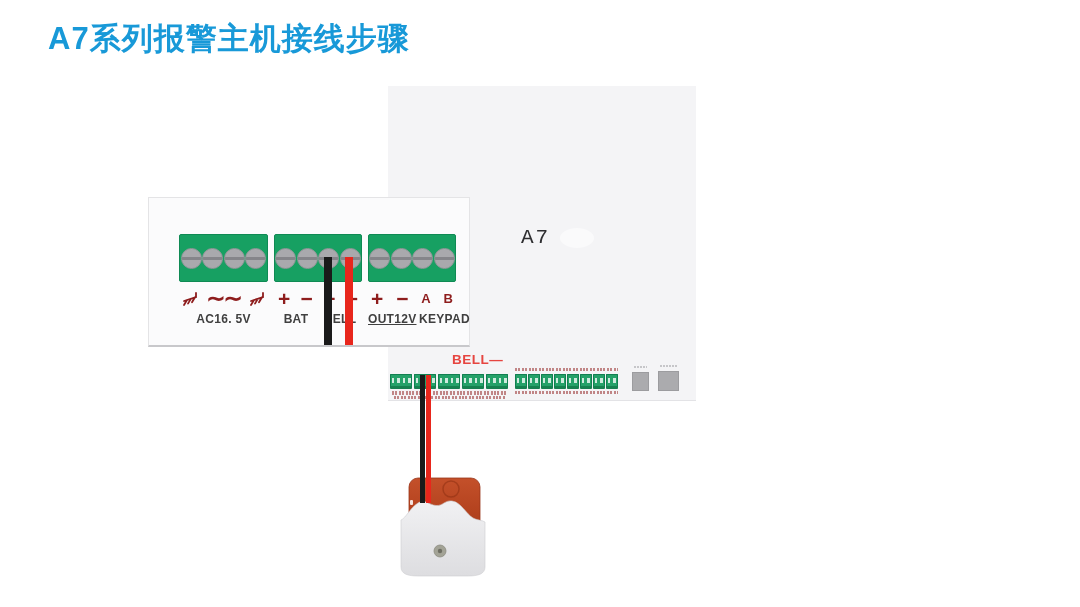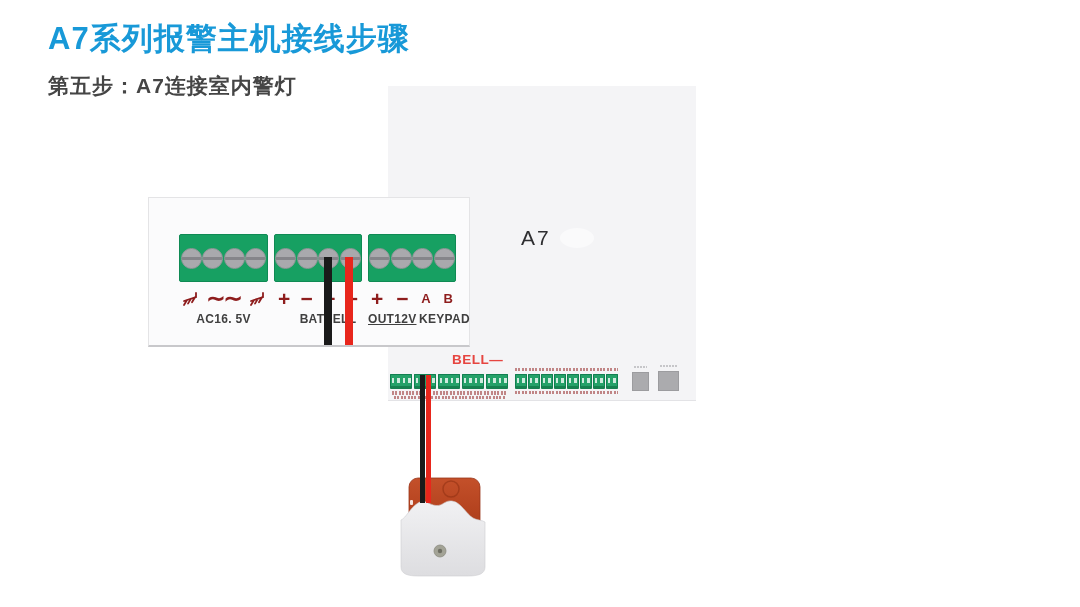"第五步：A7连接室内警灯" div.abs { html: <div>第五步：A7连接室内警灯</div> -> none }
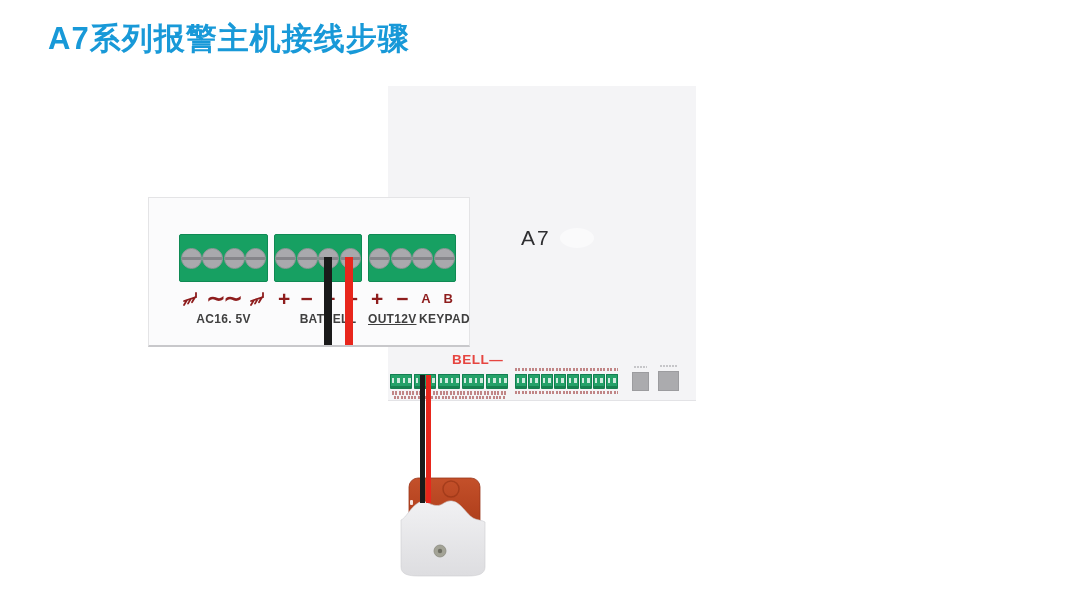"A7" .model { font-family: none -> Liberation Mono, monospace }
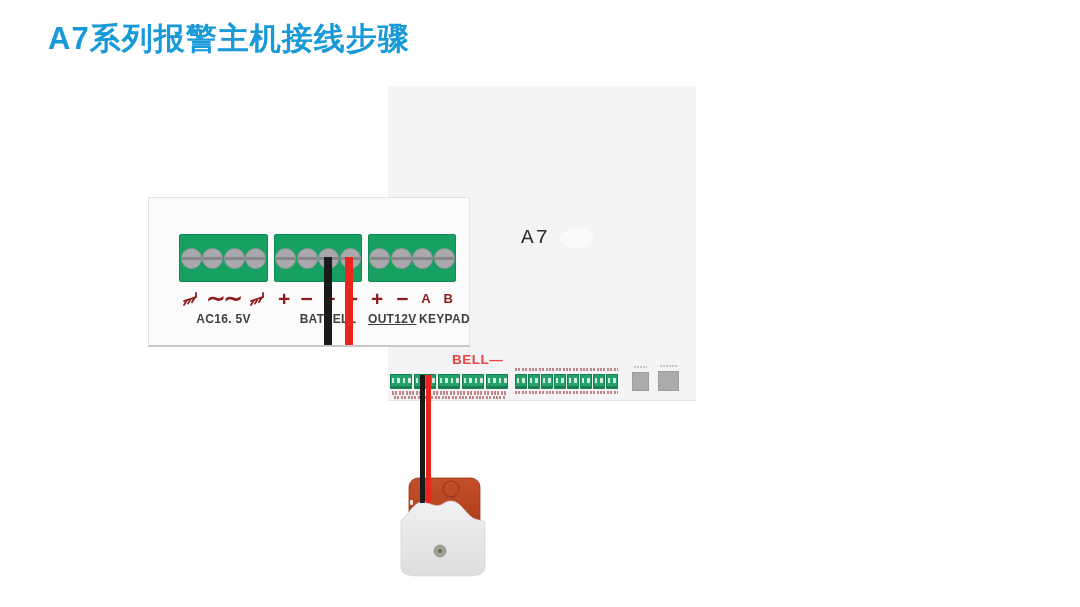"BAT" div.abs { left: 141px -> 125px }
